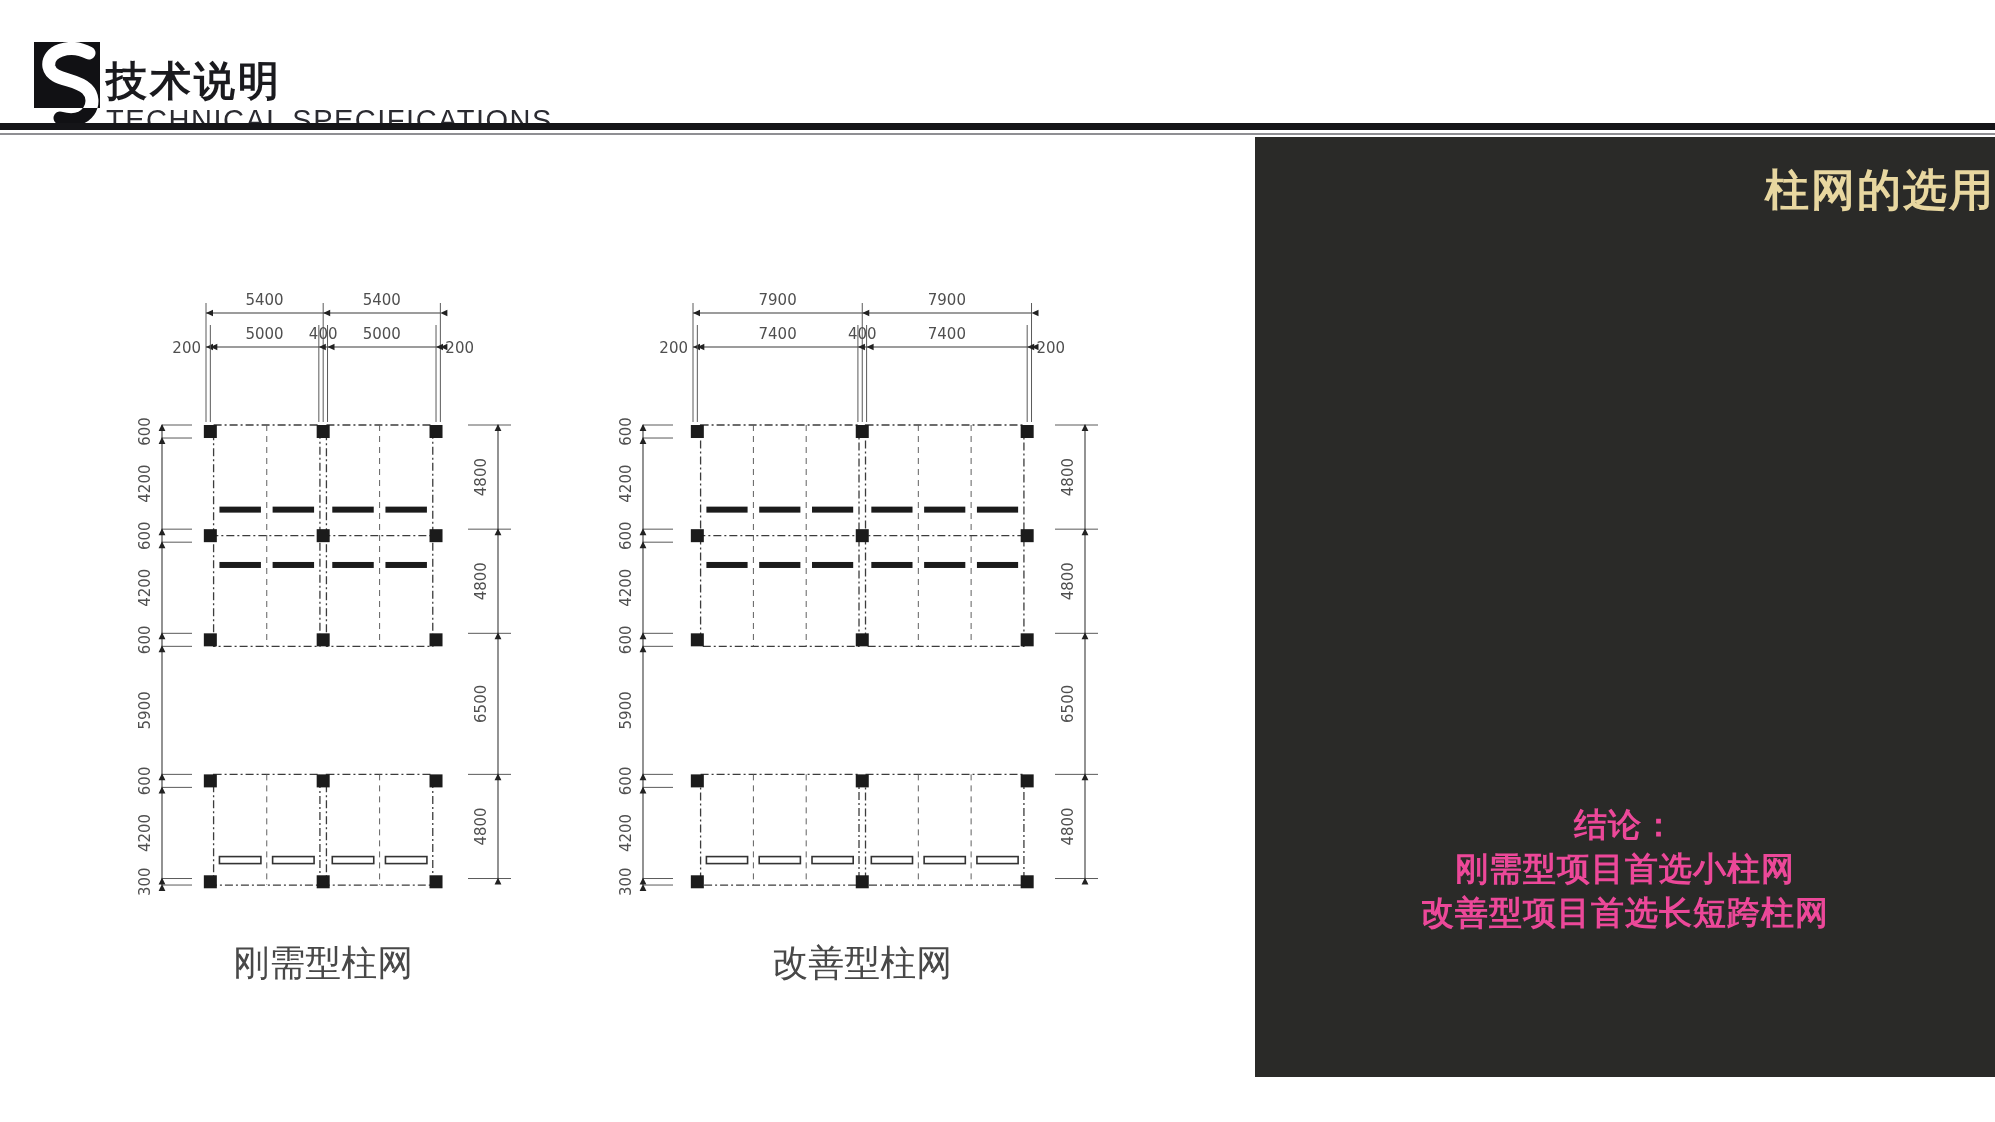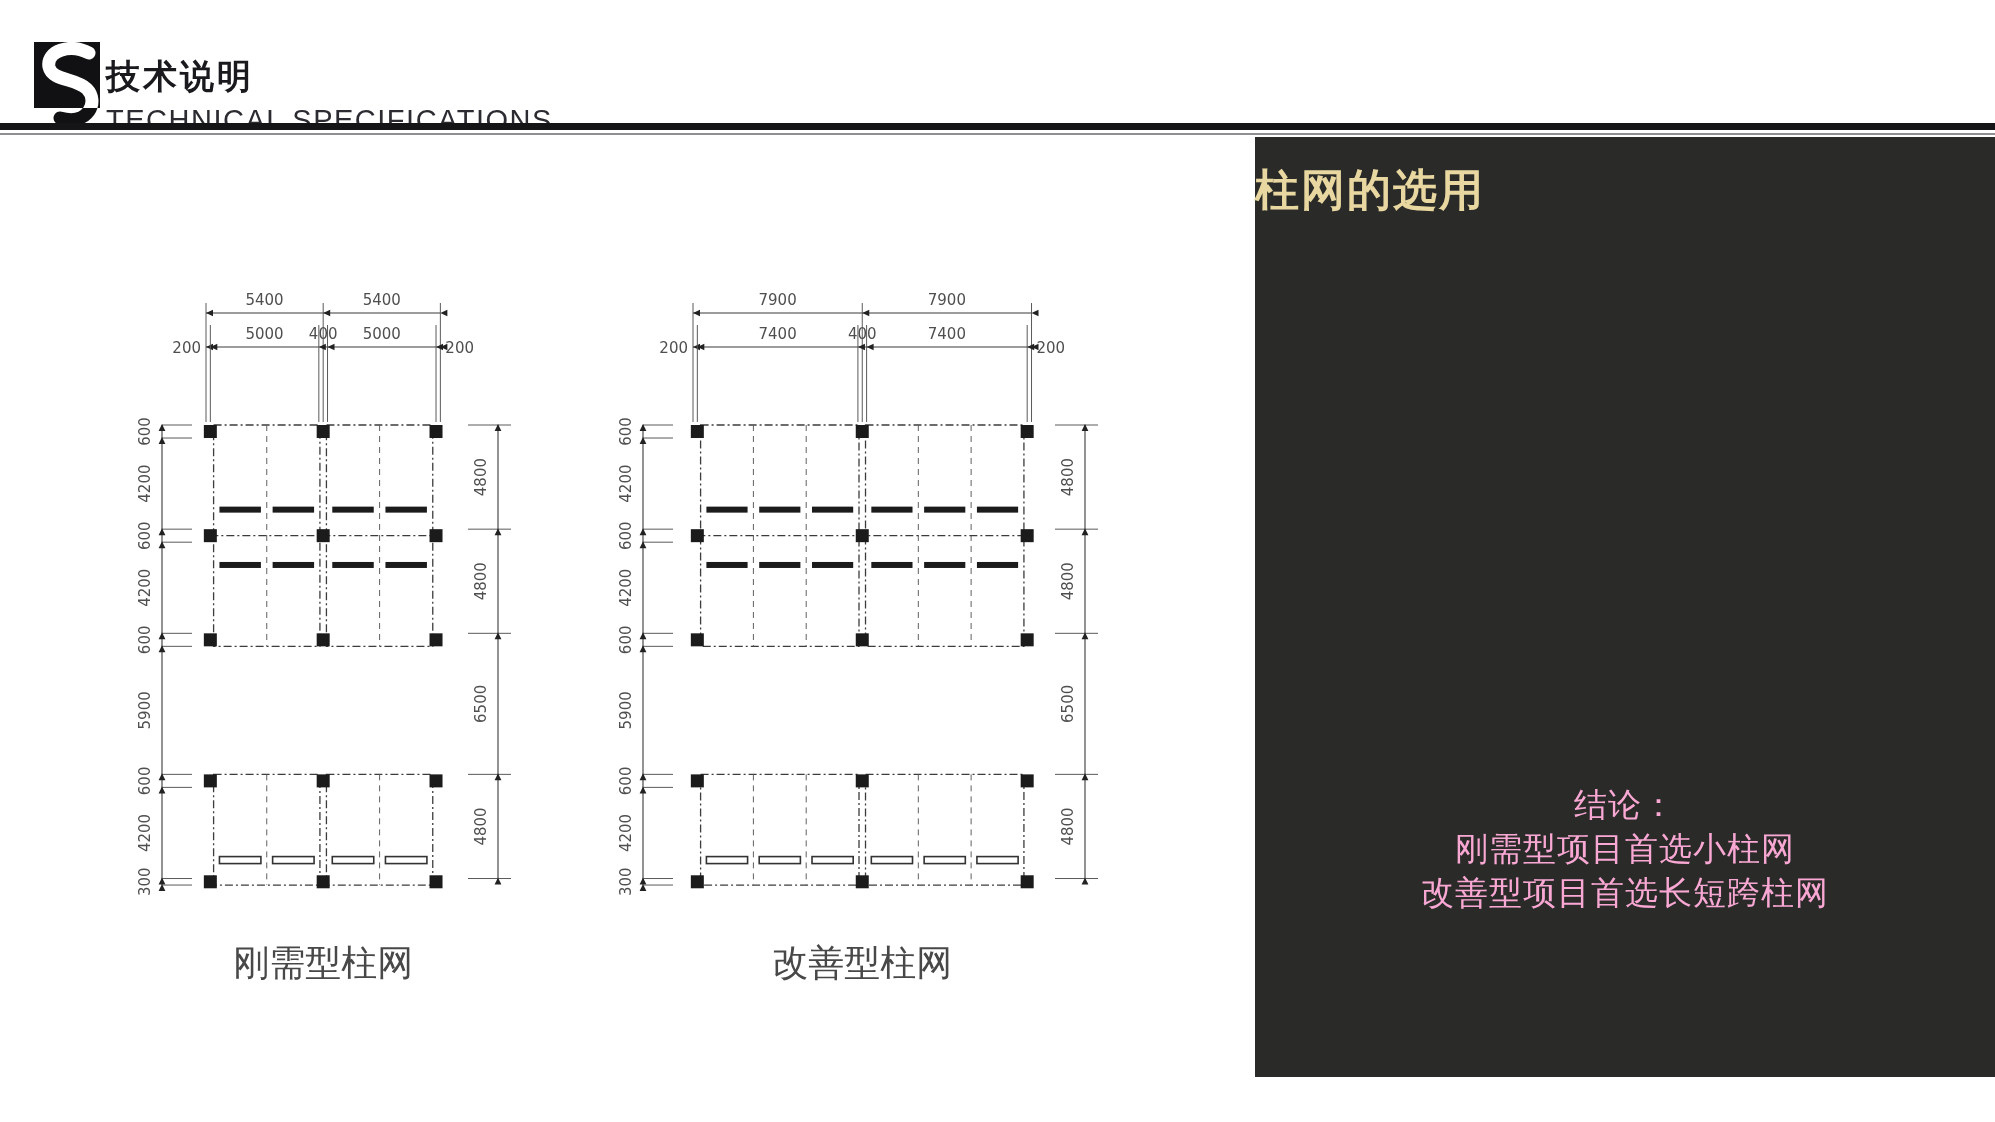"技术说明" .title-zh { font-size: 34px -> 41px }
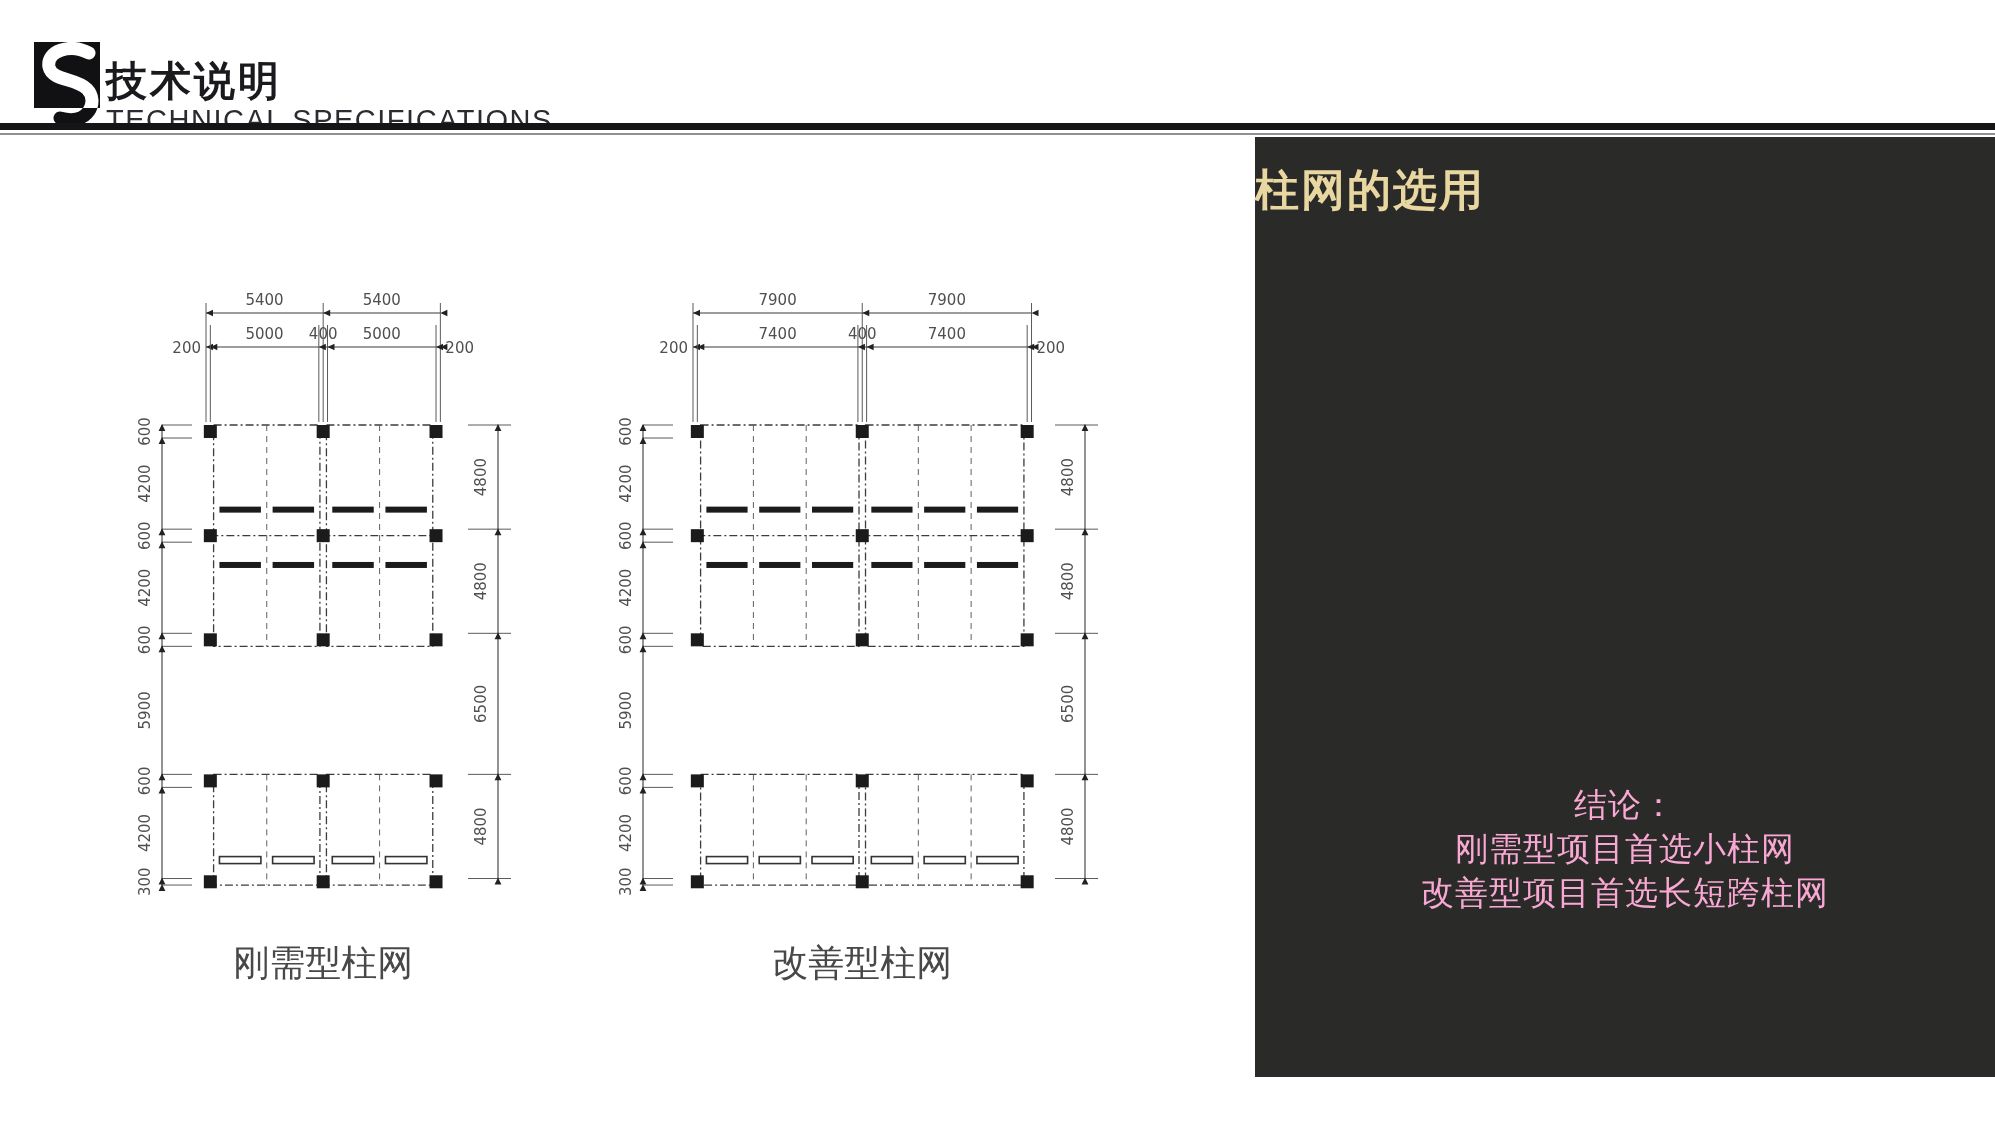"柱网的选用" .panel-title { text-align: left -> right }
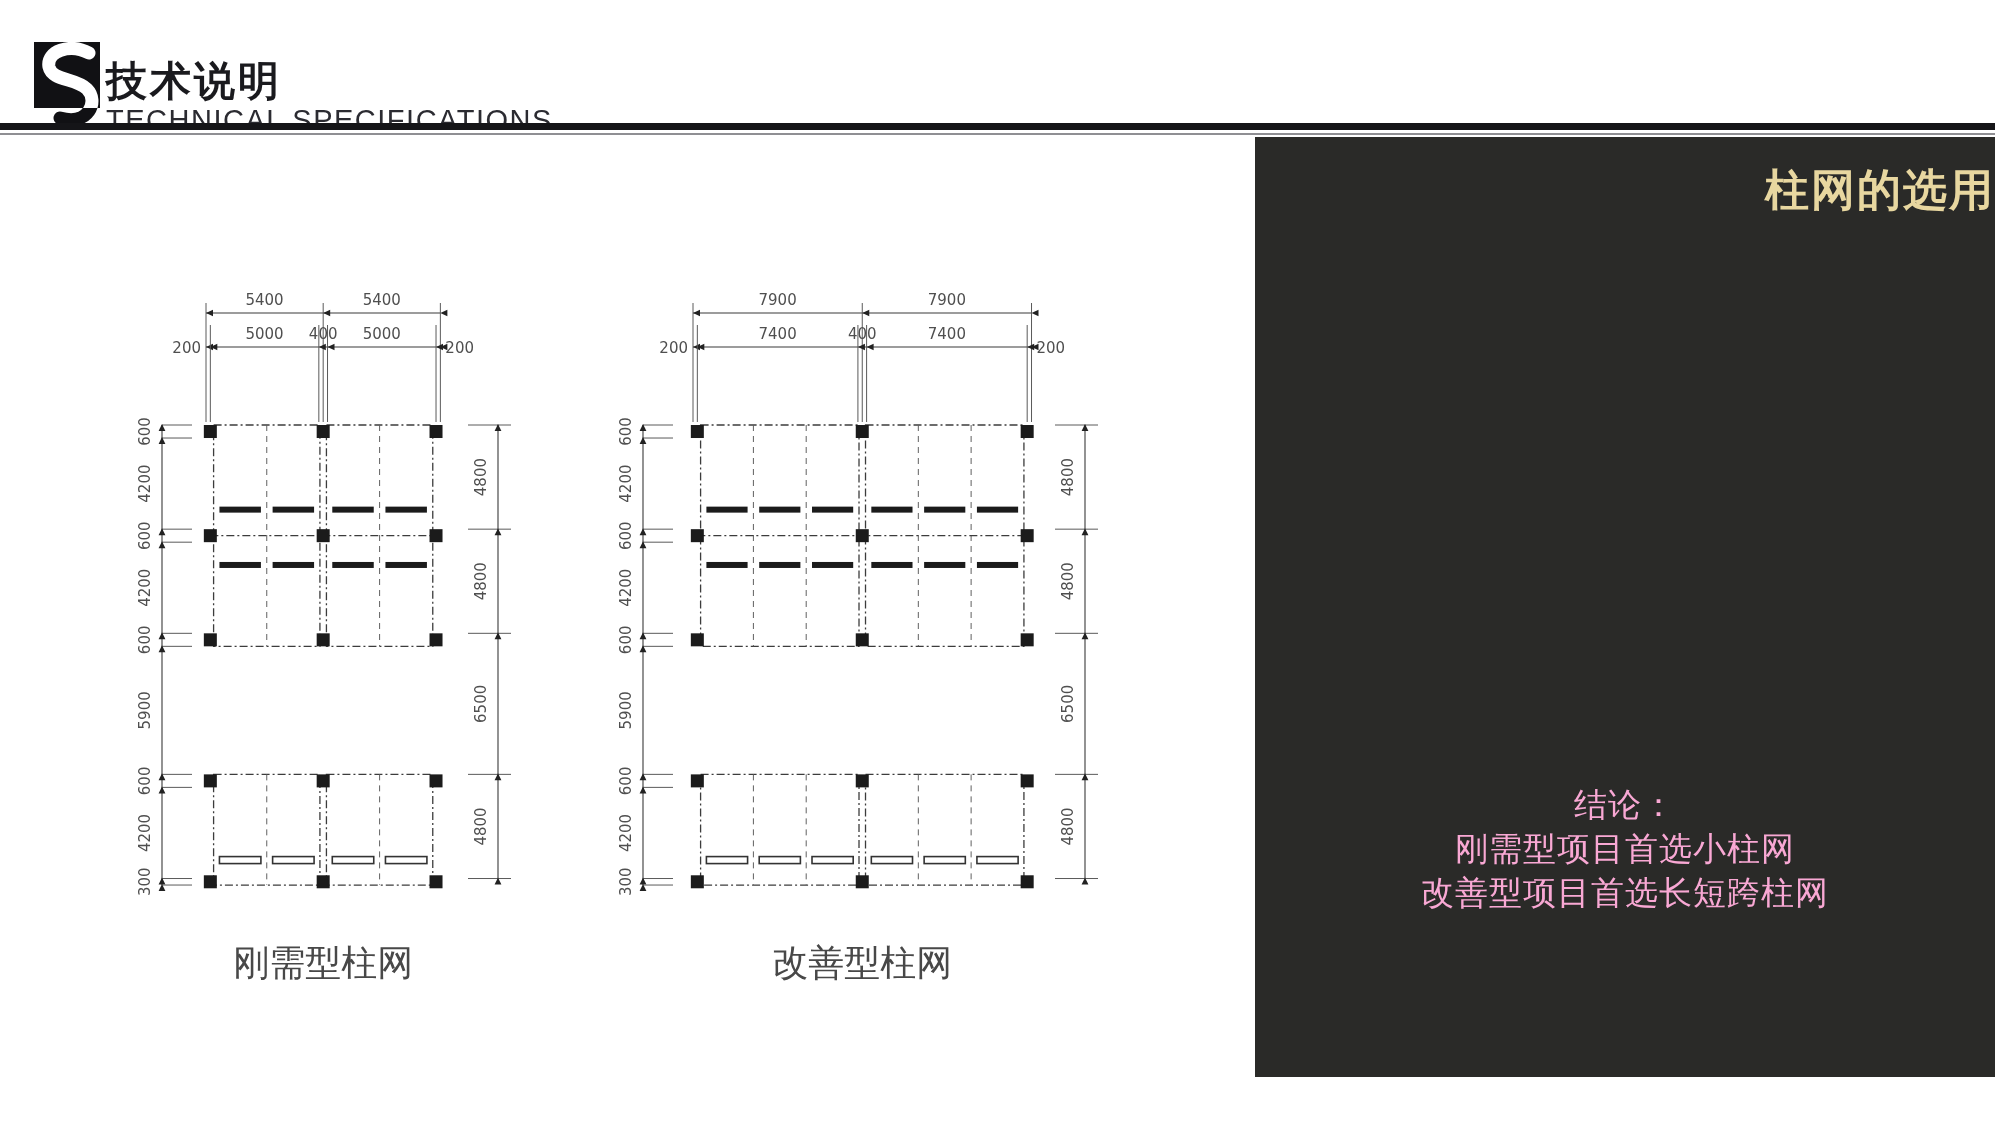"结论：" .conclusion { color: #f9a8d4 -> #ec4899; font-weight: normal -> bold; top: 646px -> 666px }
